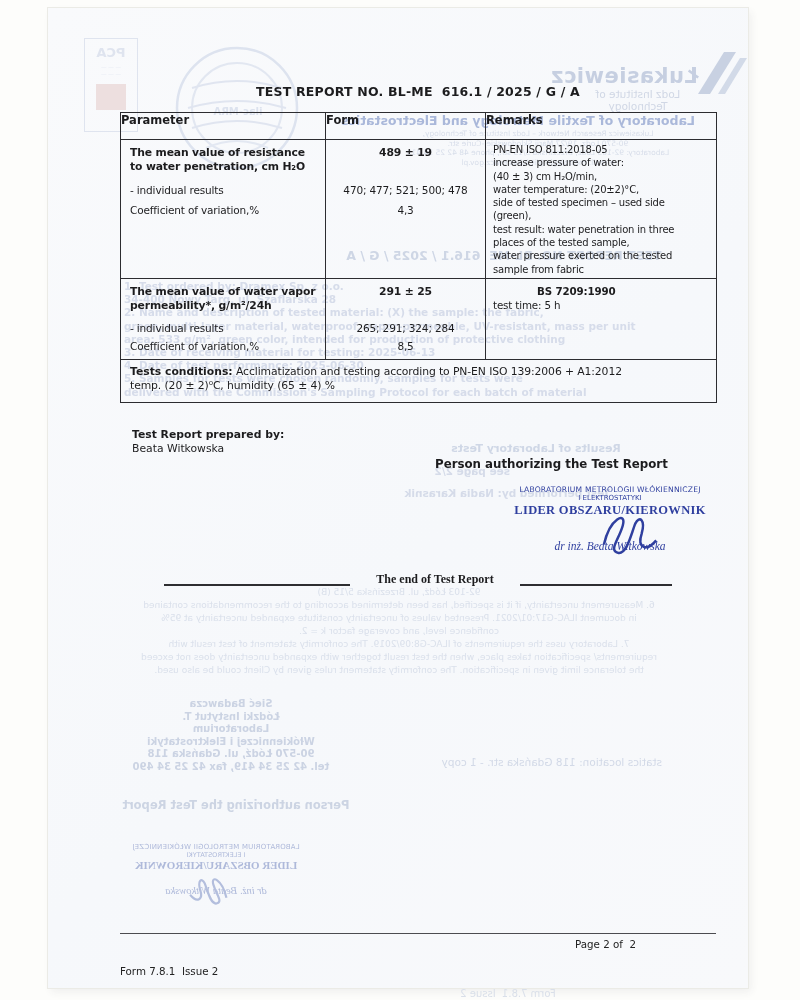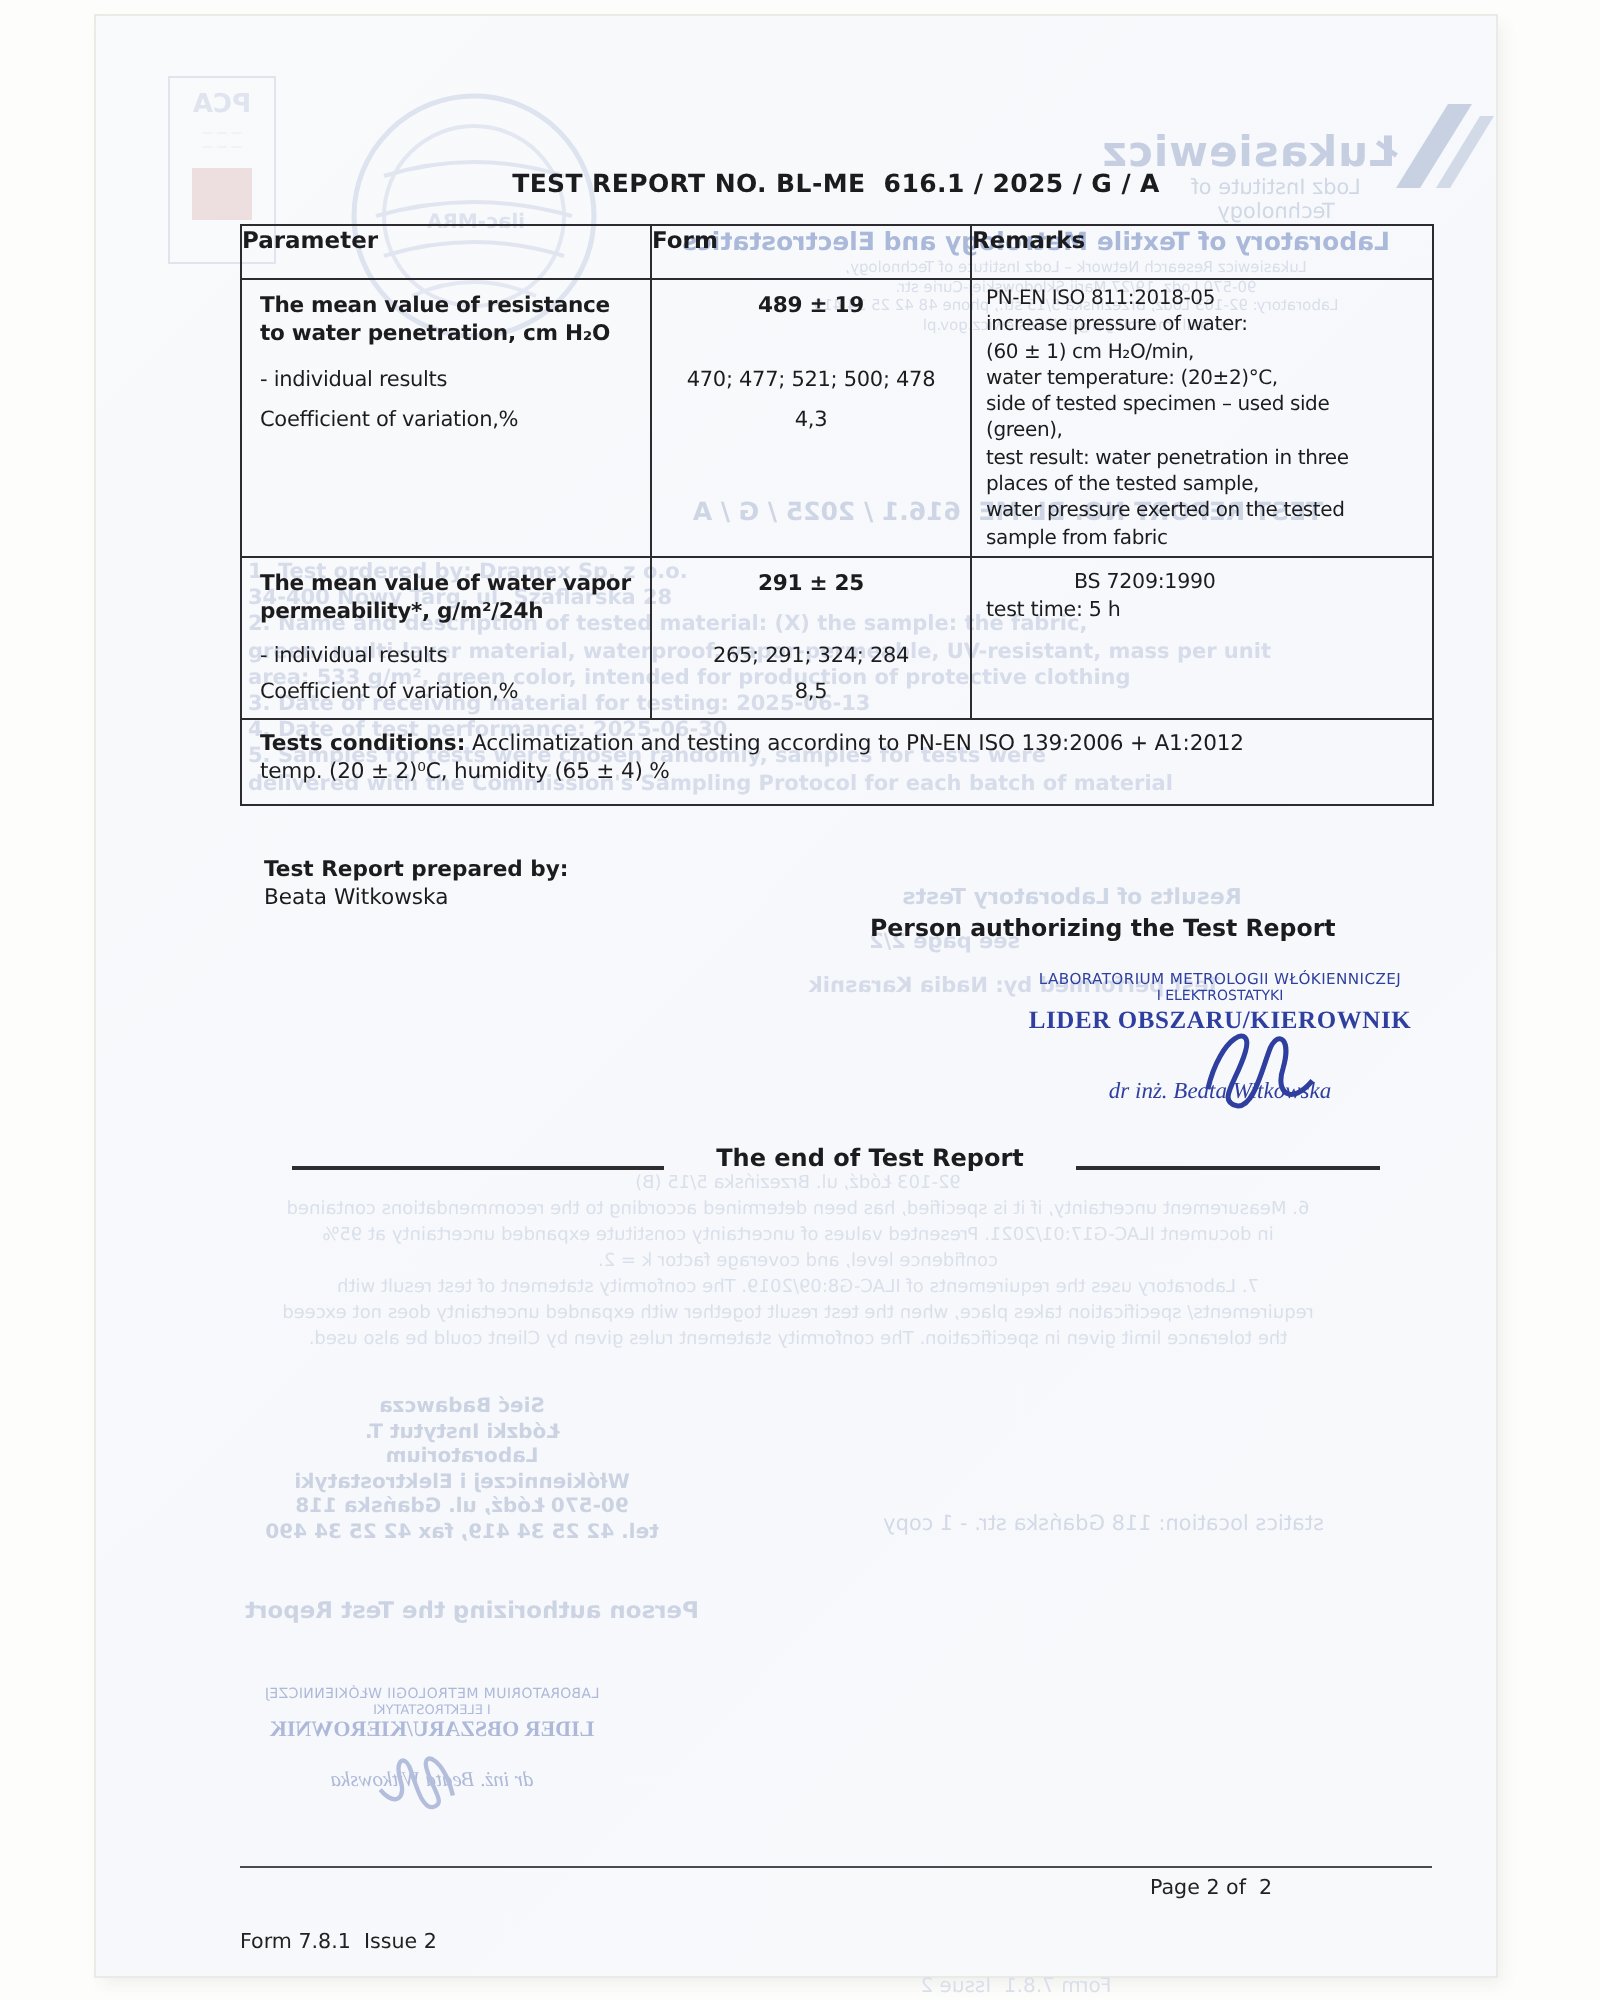"(60 ± 1) cm H₂O/min," div.rline { text: 60 ± 1 -> 40 ± 3 }
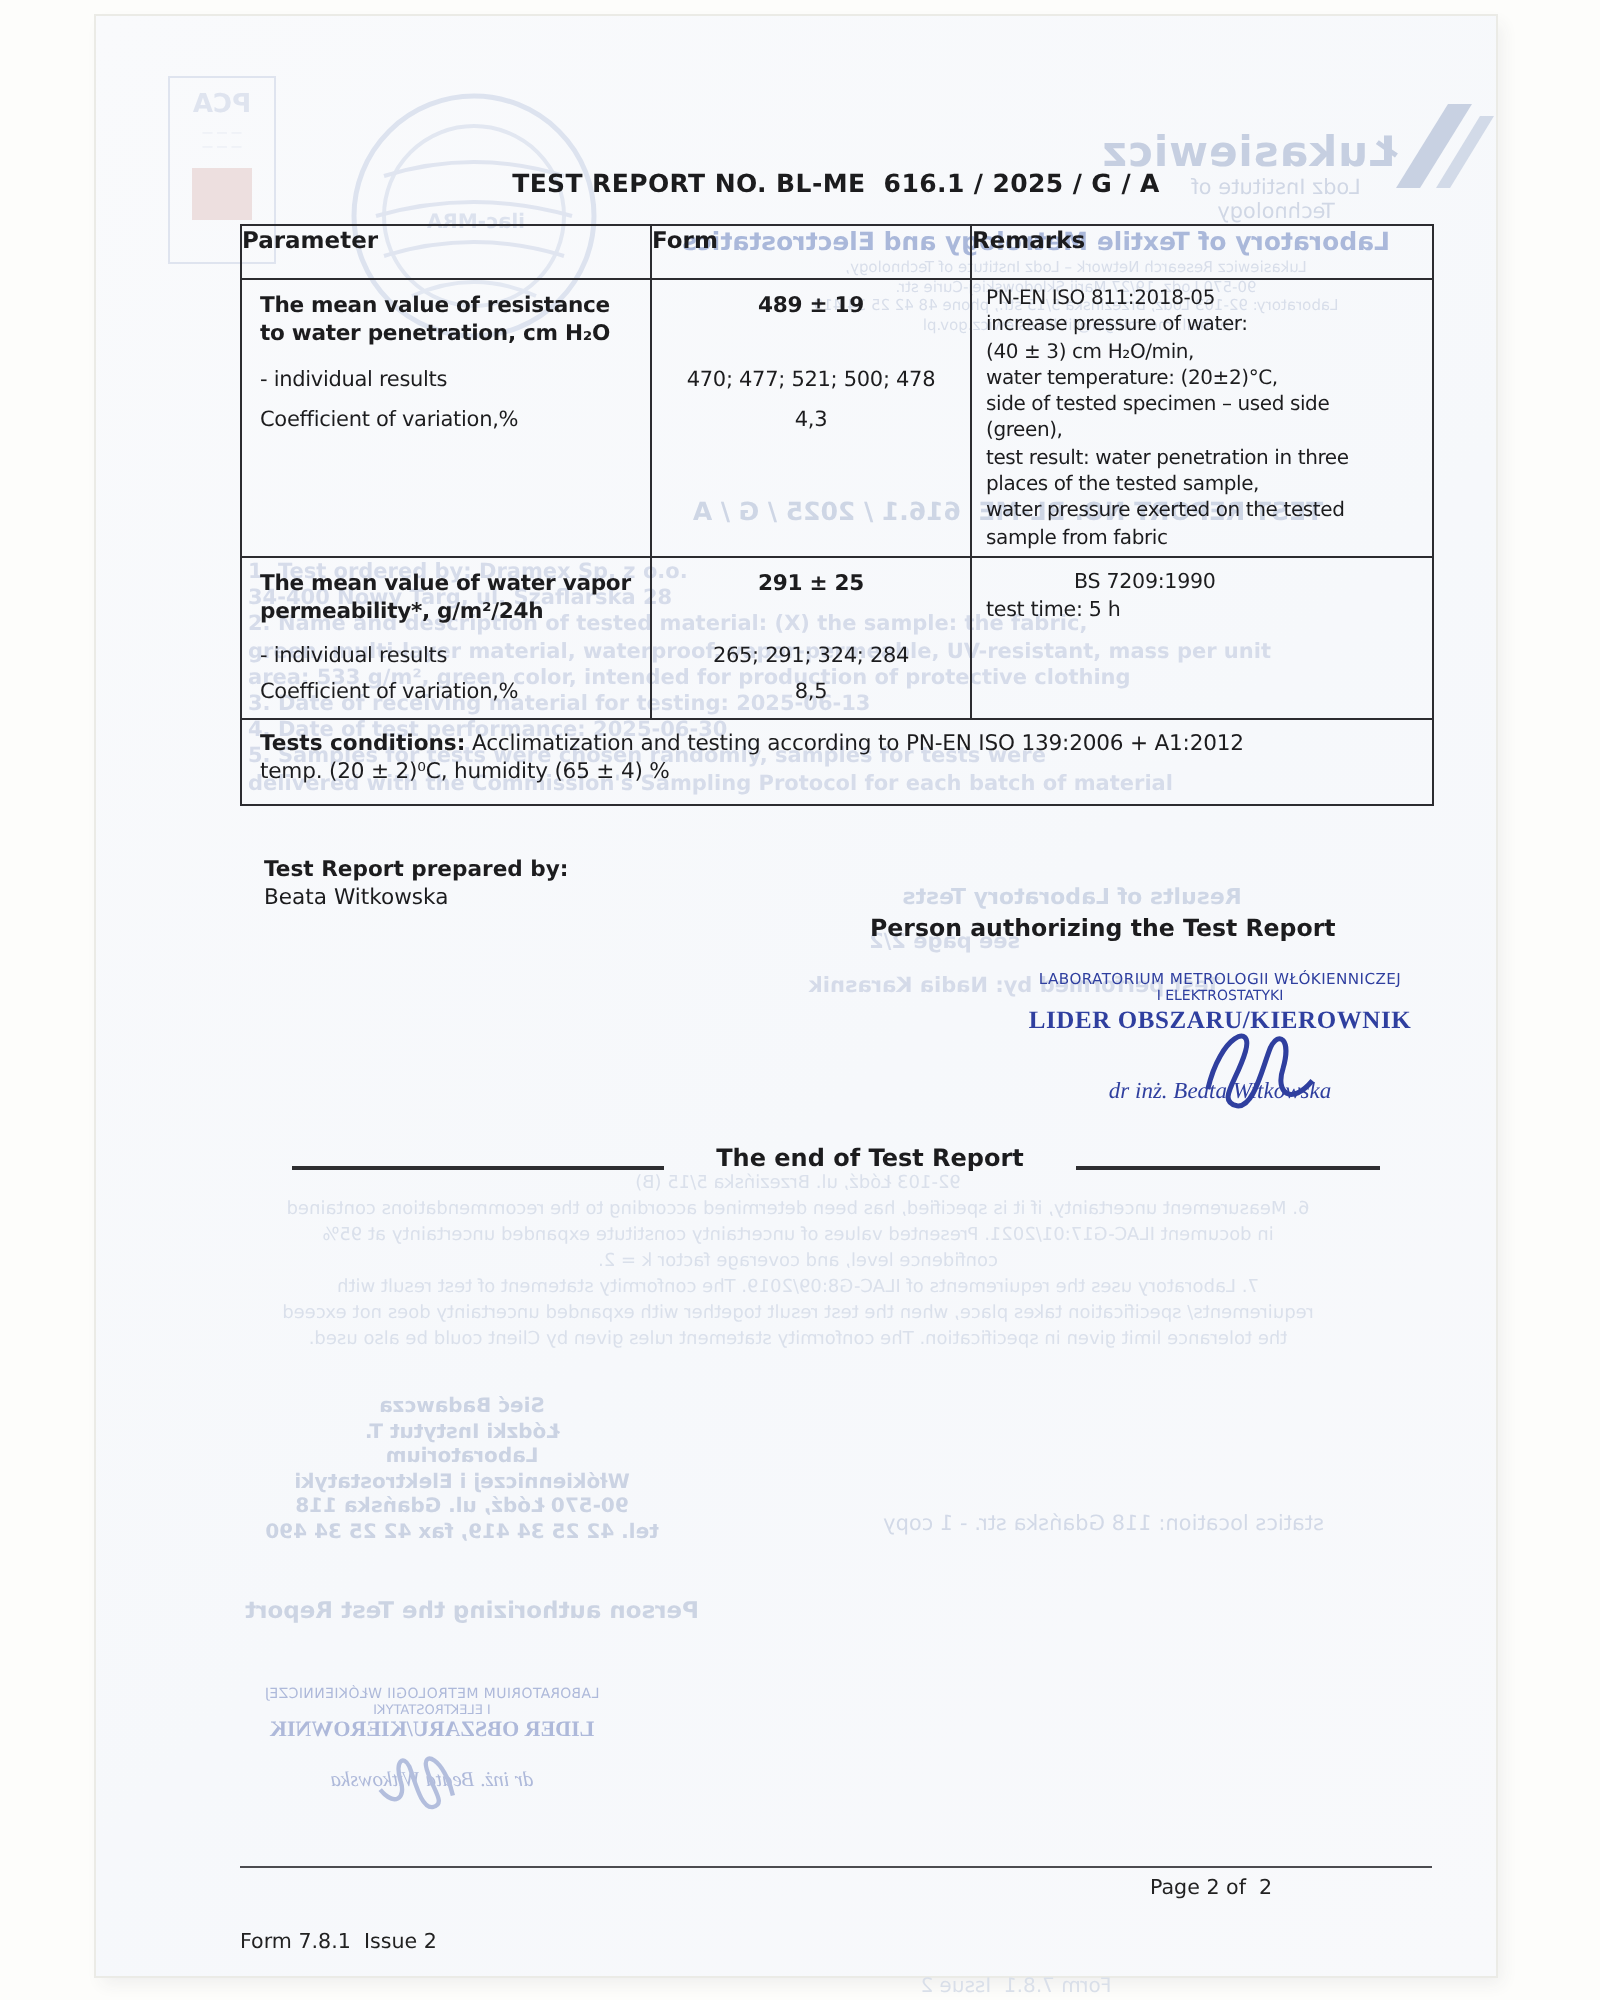"BS 7209:1990" .rbold { font-weight: normal -> bold }
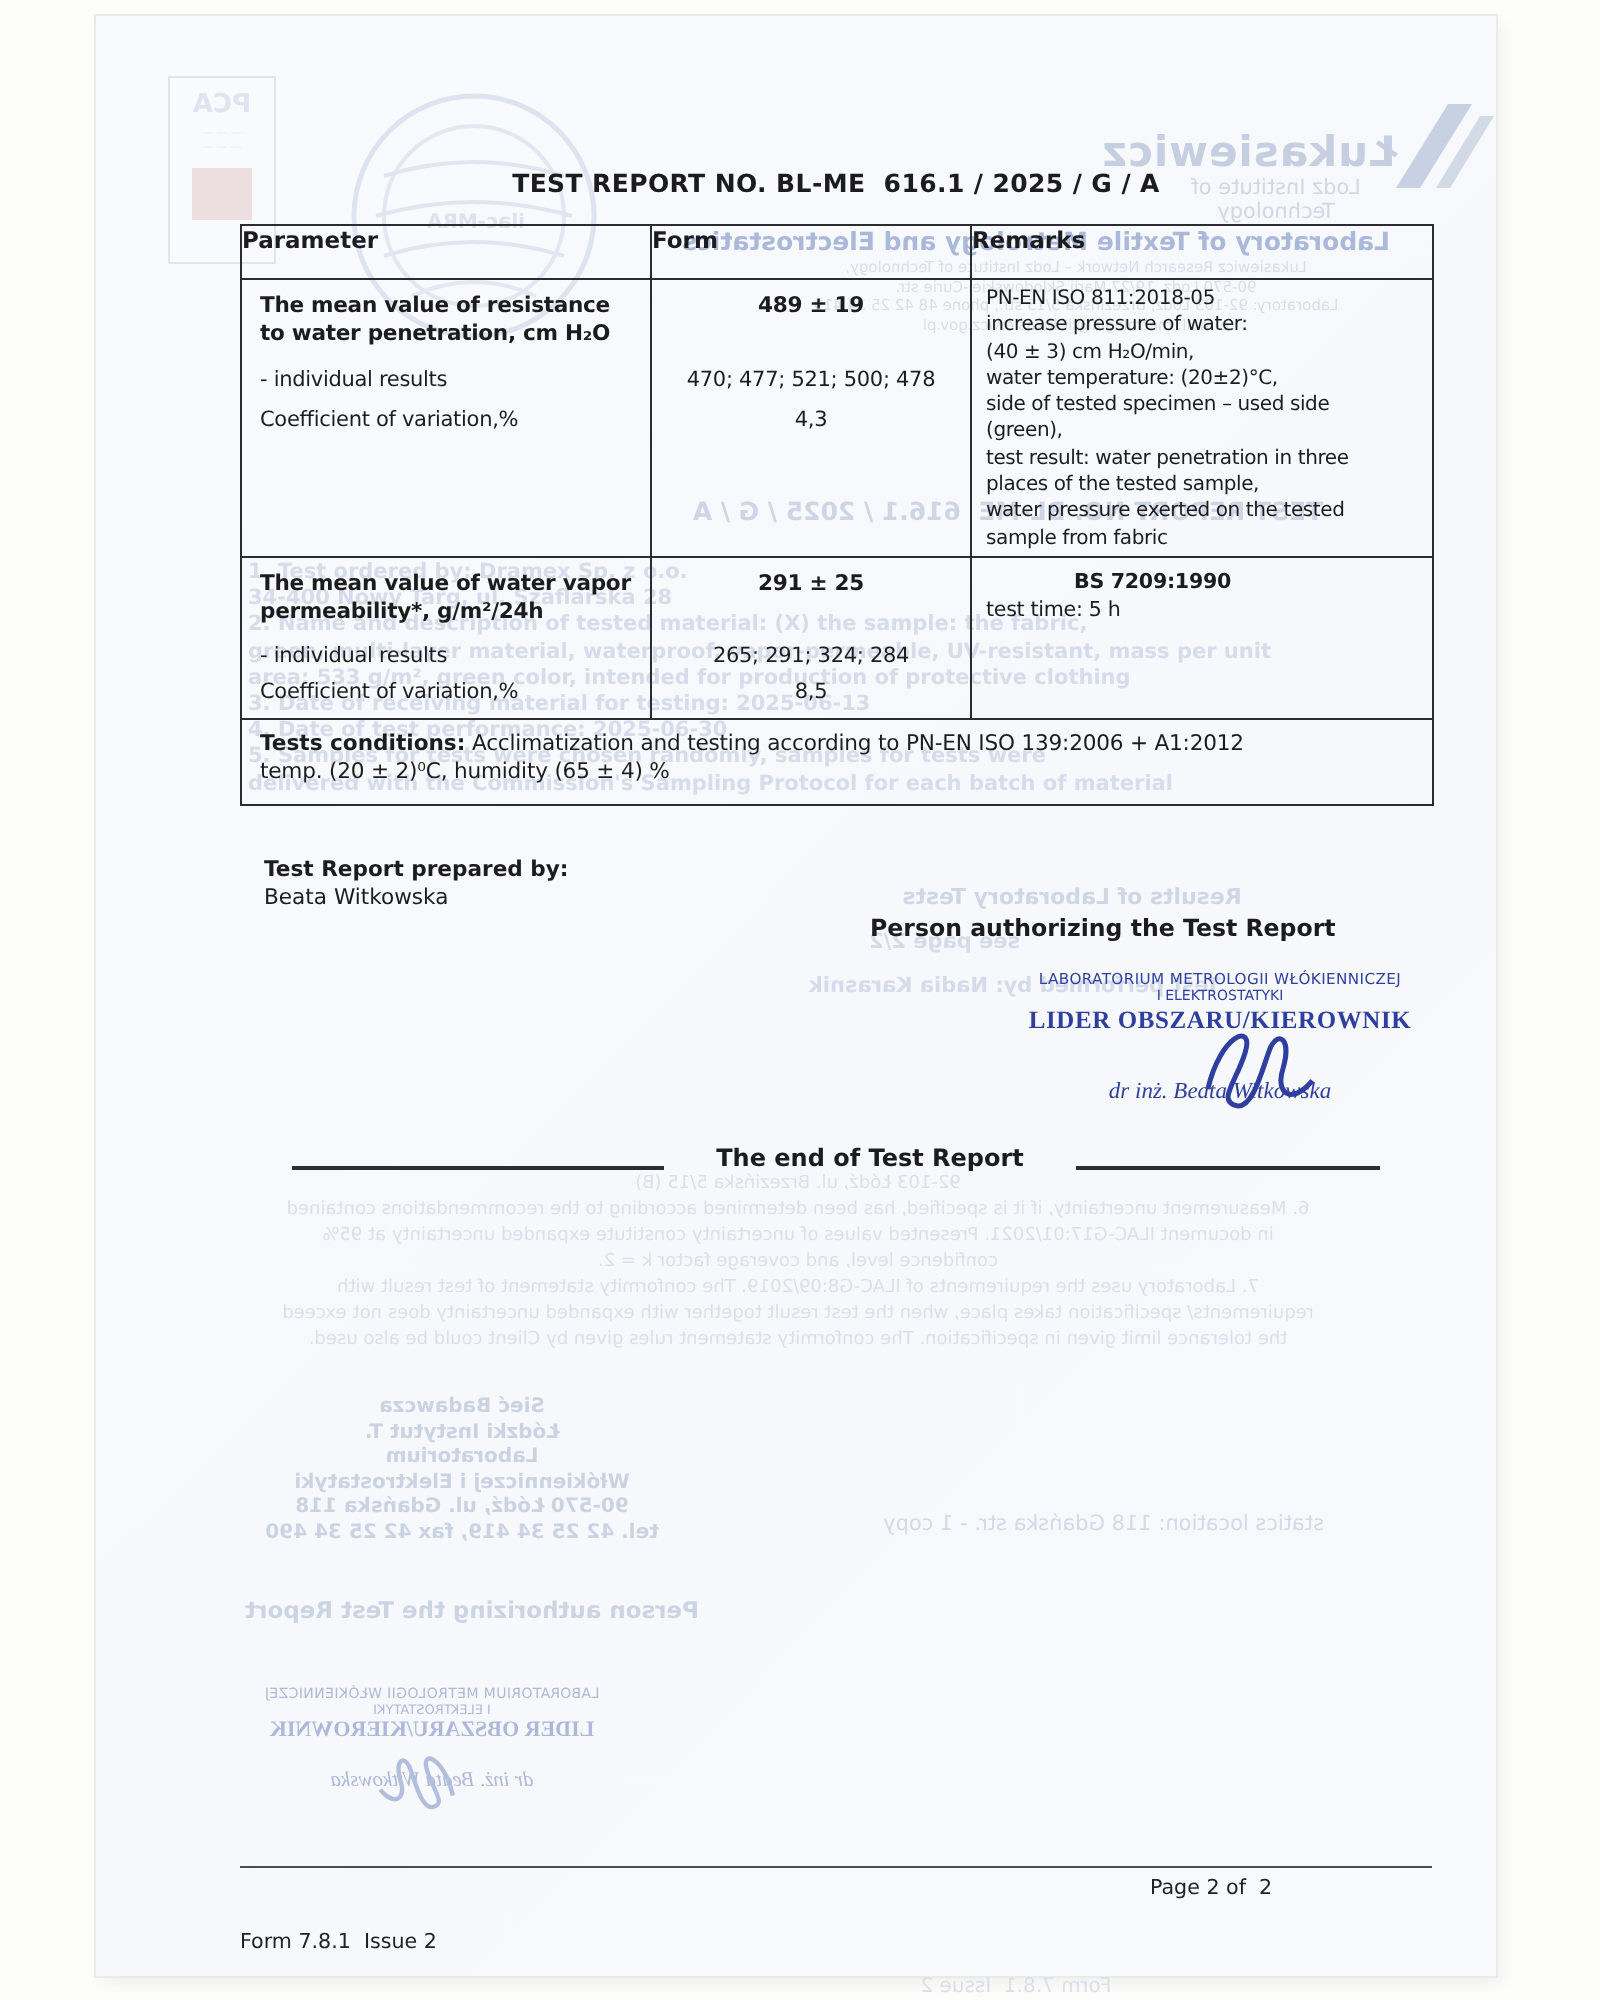"The end of Test Report" .endrow { font-family: none -> Liberation Serif, serif }
